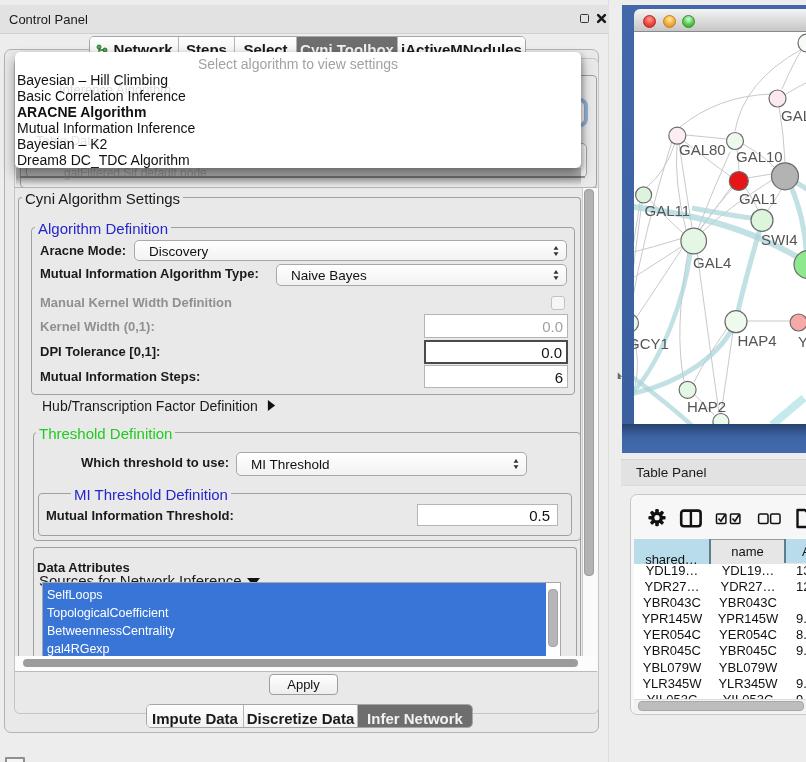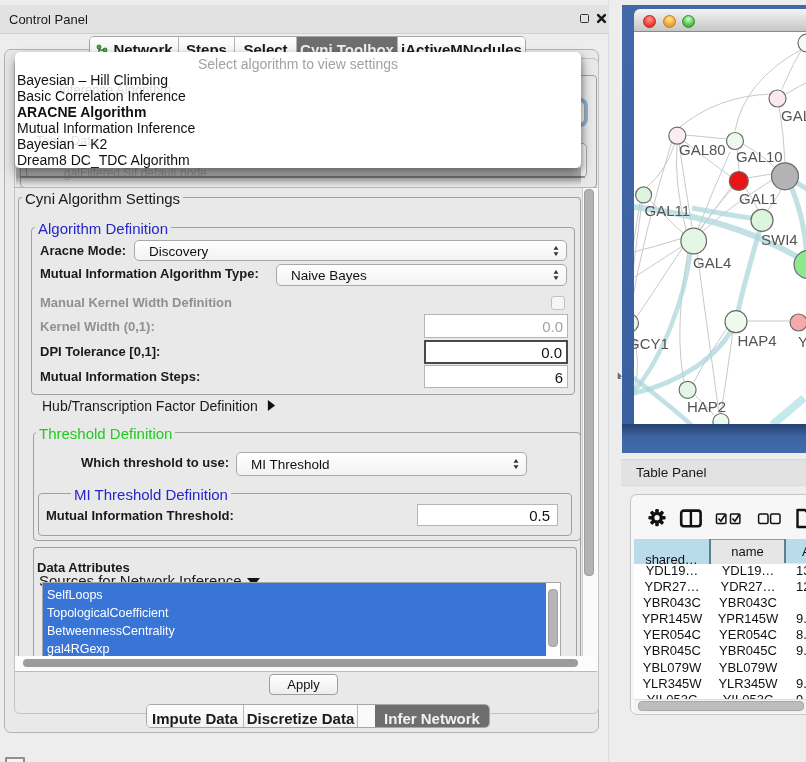"Infer Network" div.tab { margin-left: 17px -> none }
